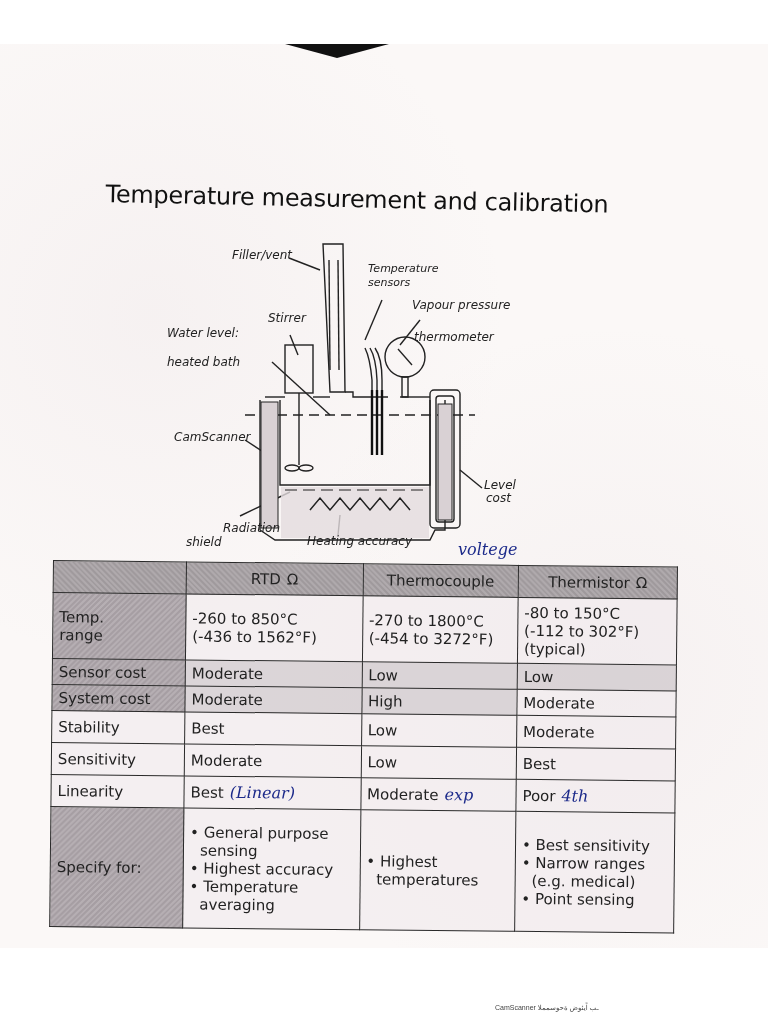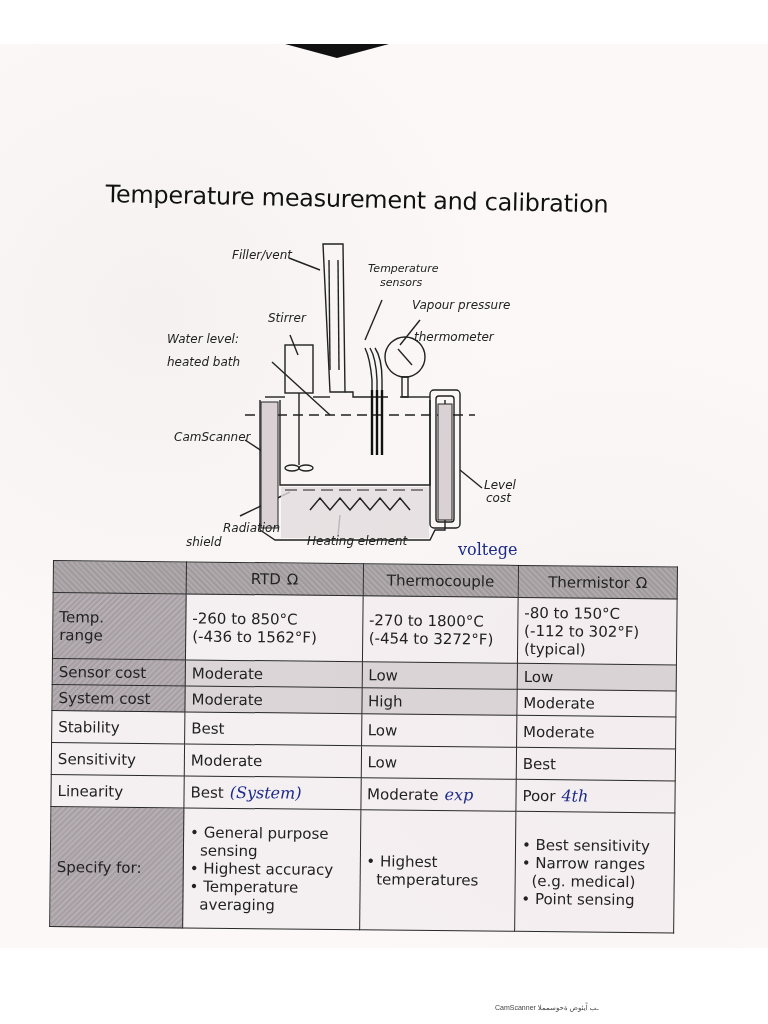"sensors" div.dlabel { left: 220px -> 208px }
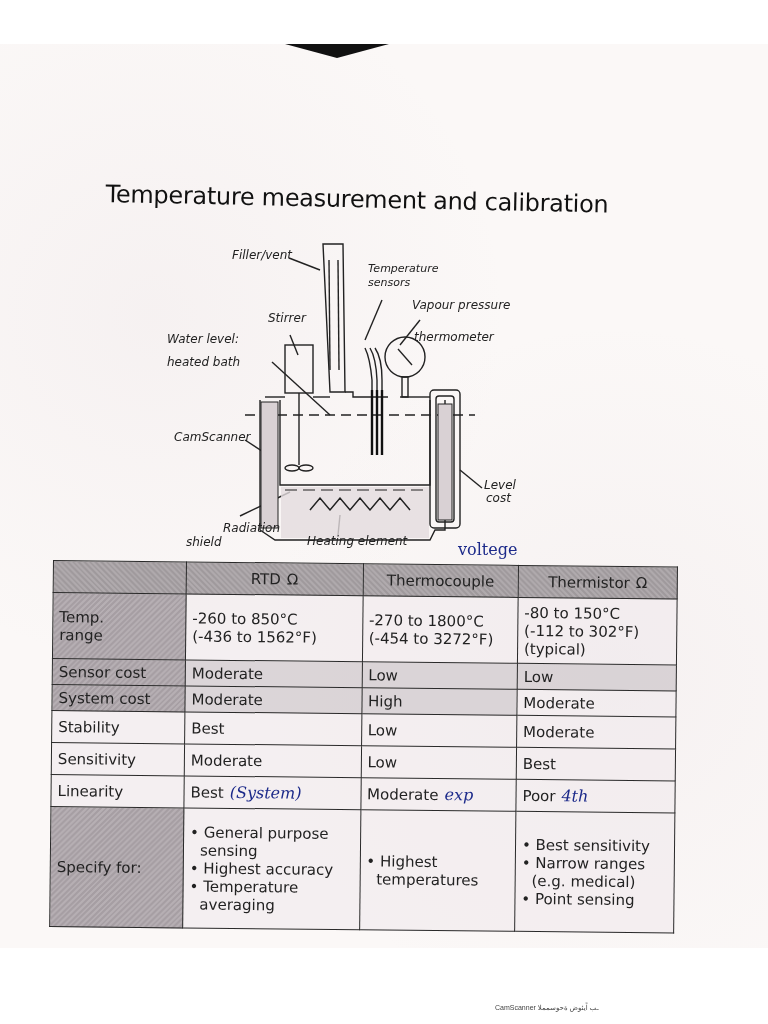"Water level:" div.dlabel { top: 92px -> 86px }
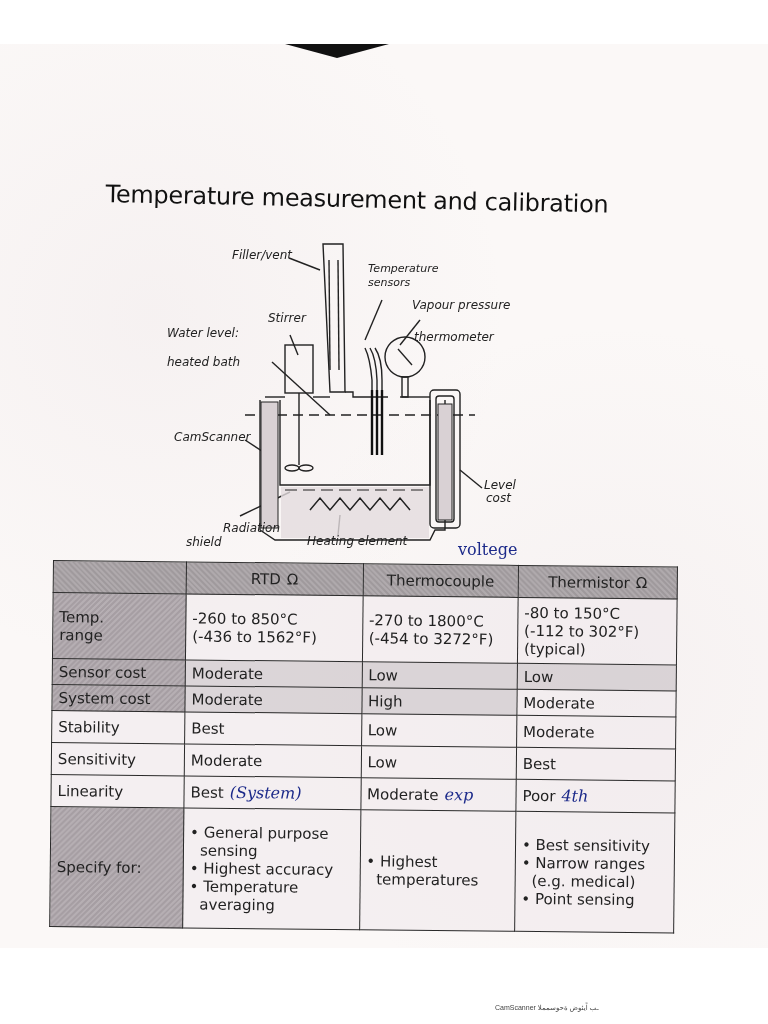"Heating element" div.dlabel { text: element -> accuracy }
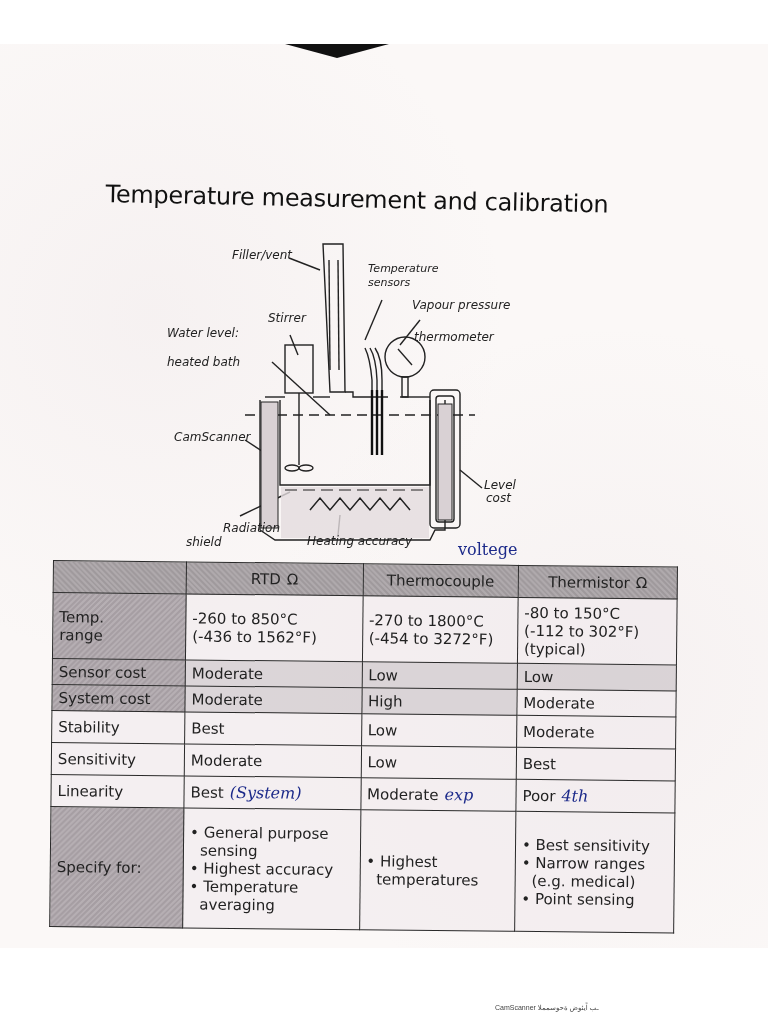"voltege" .handwrite { font-style: none -> italic }
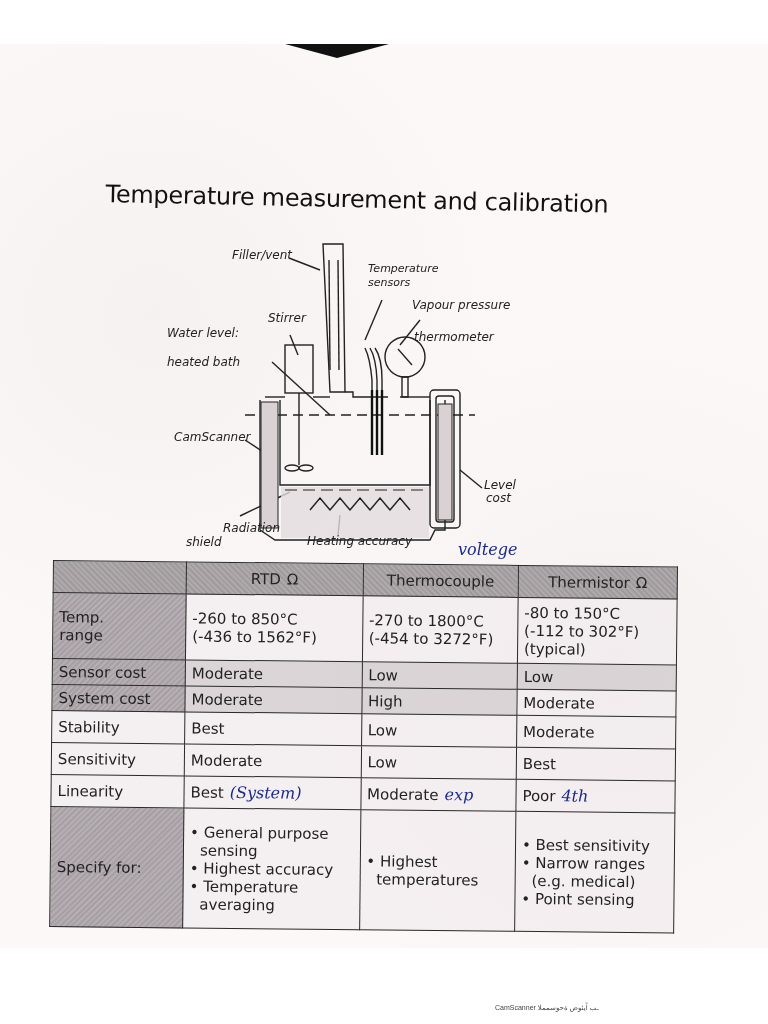"(System)" span.ann { text: System -> Linear }
